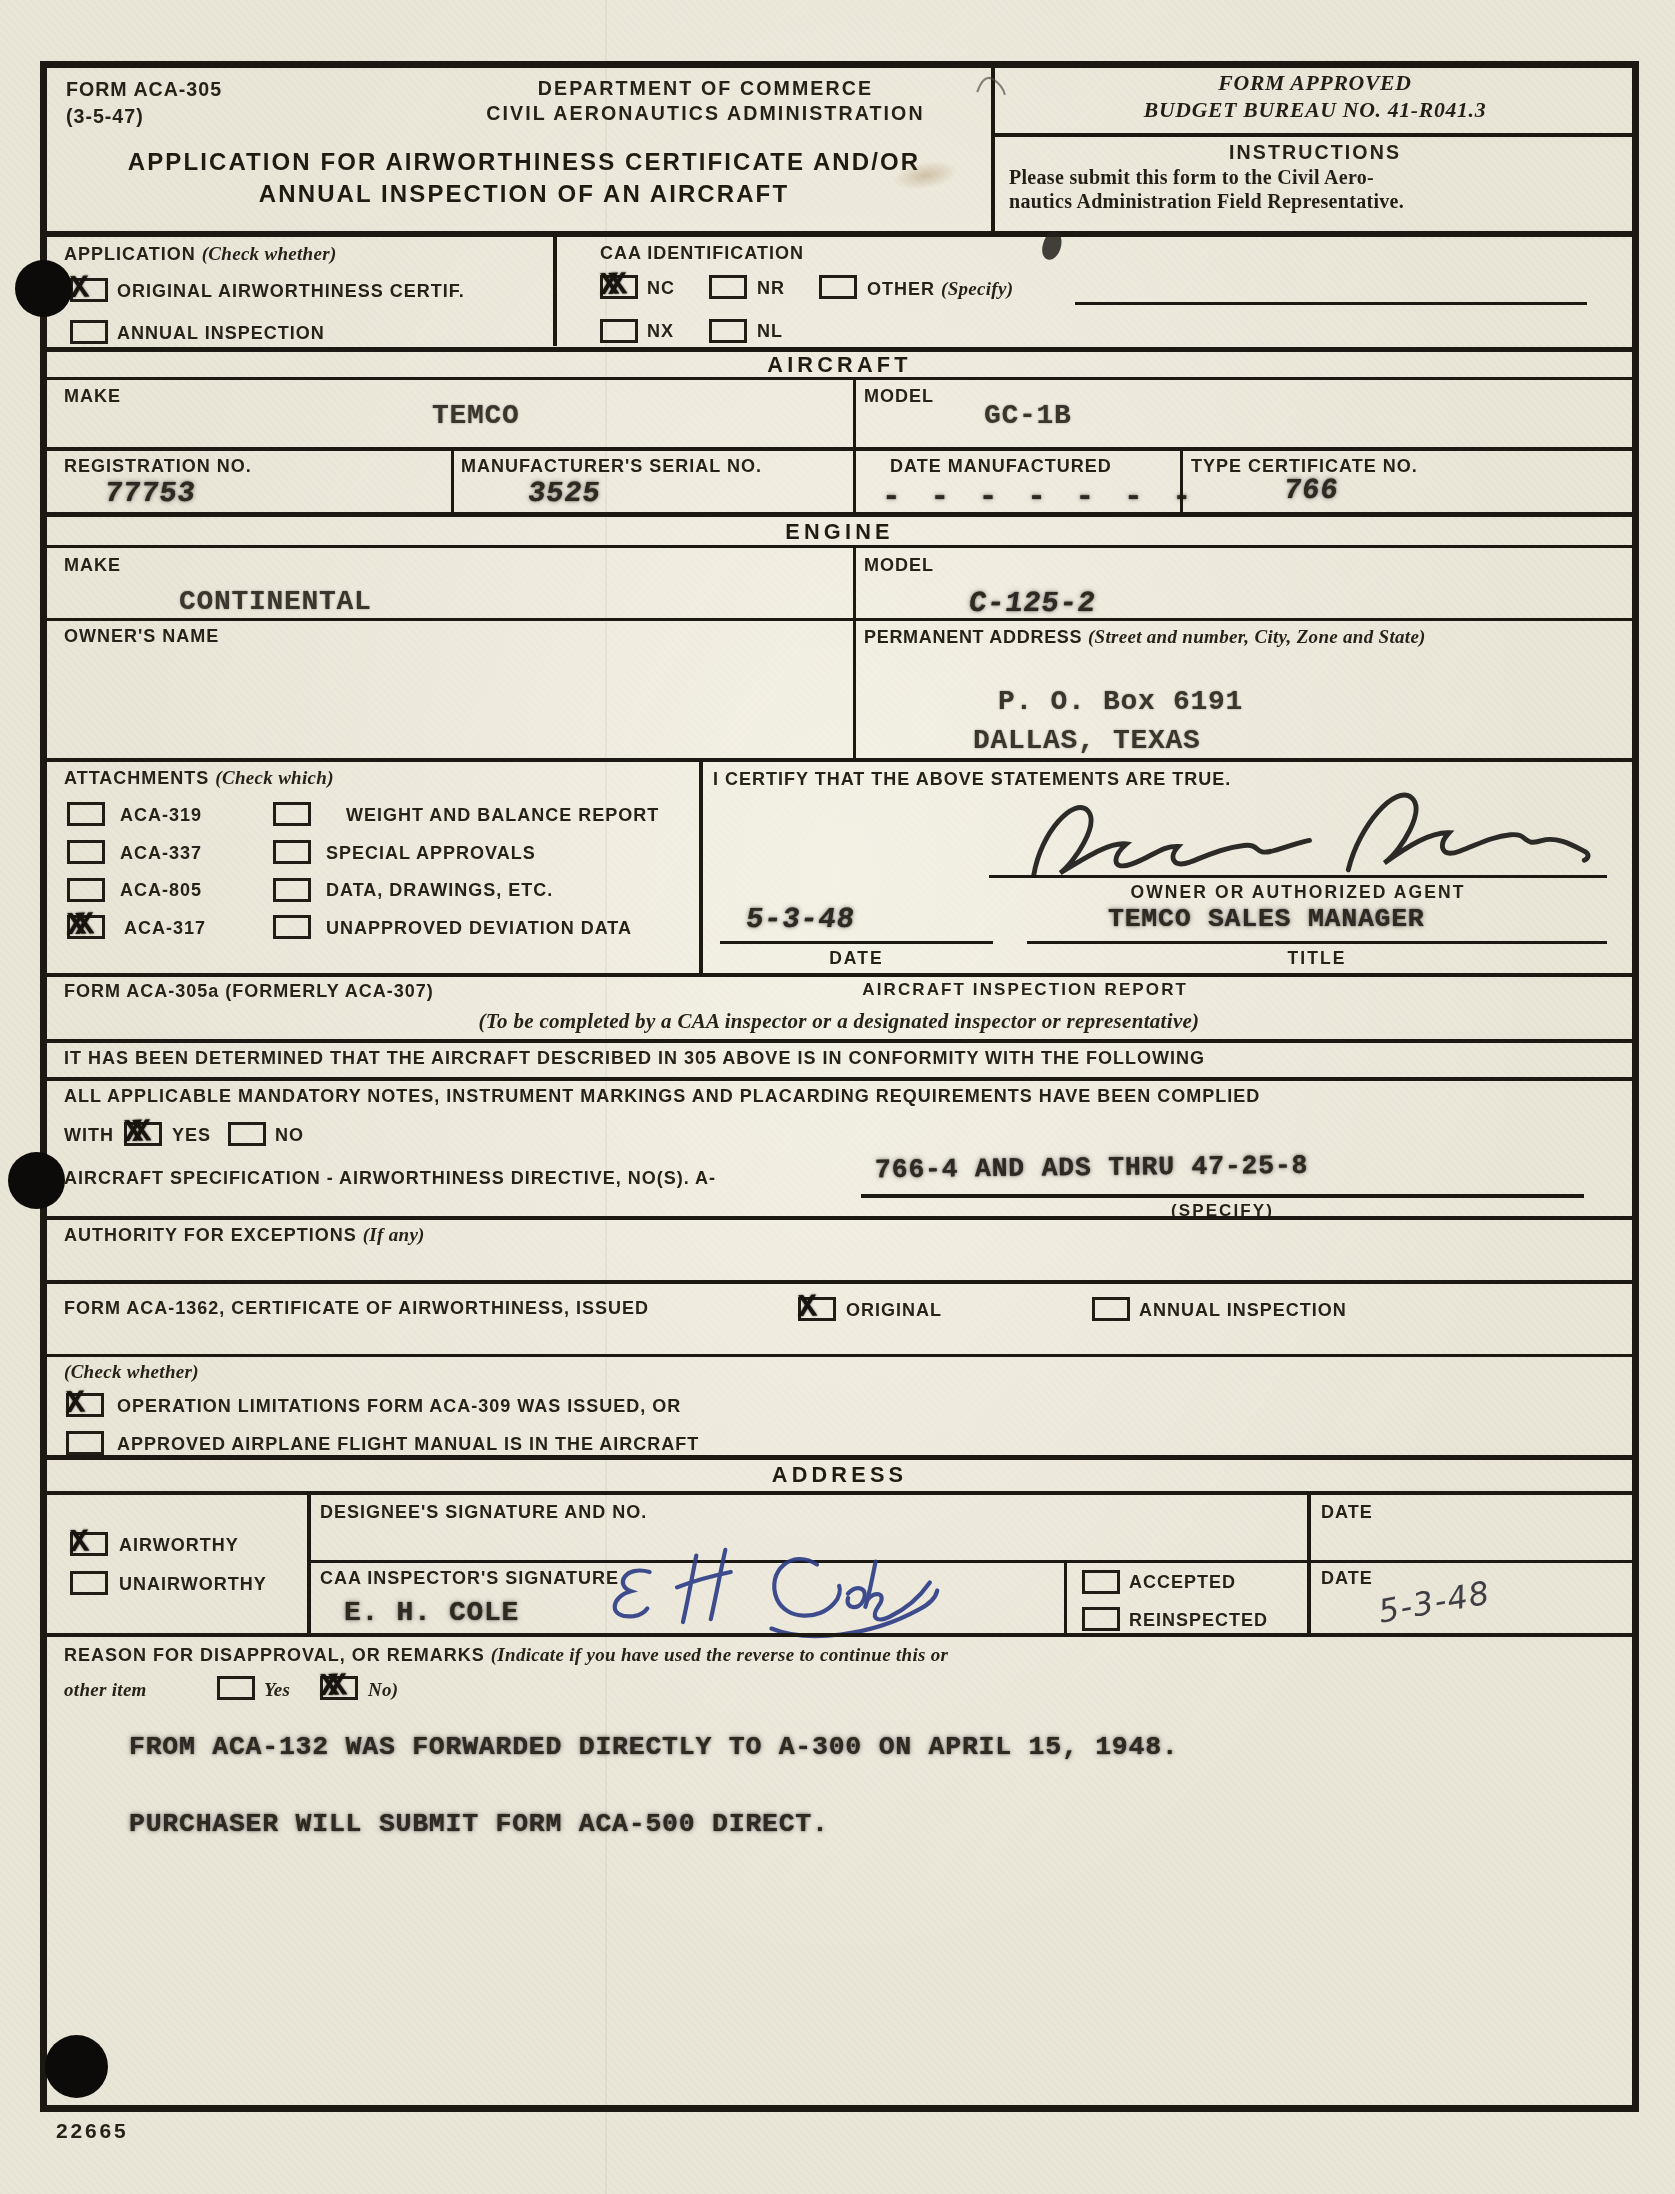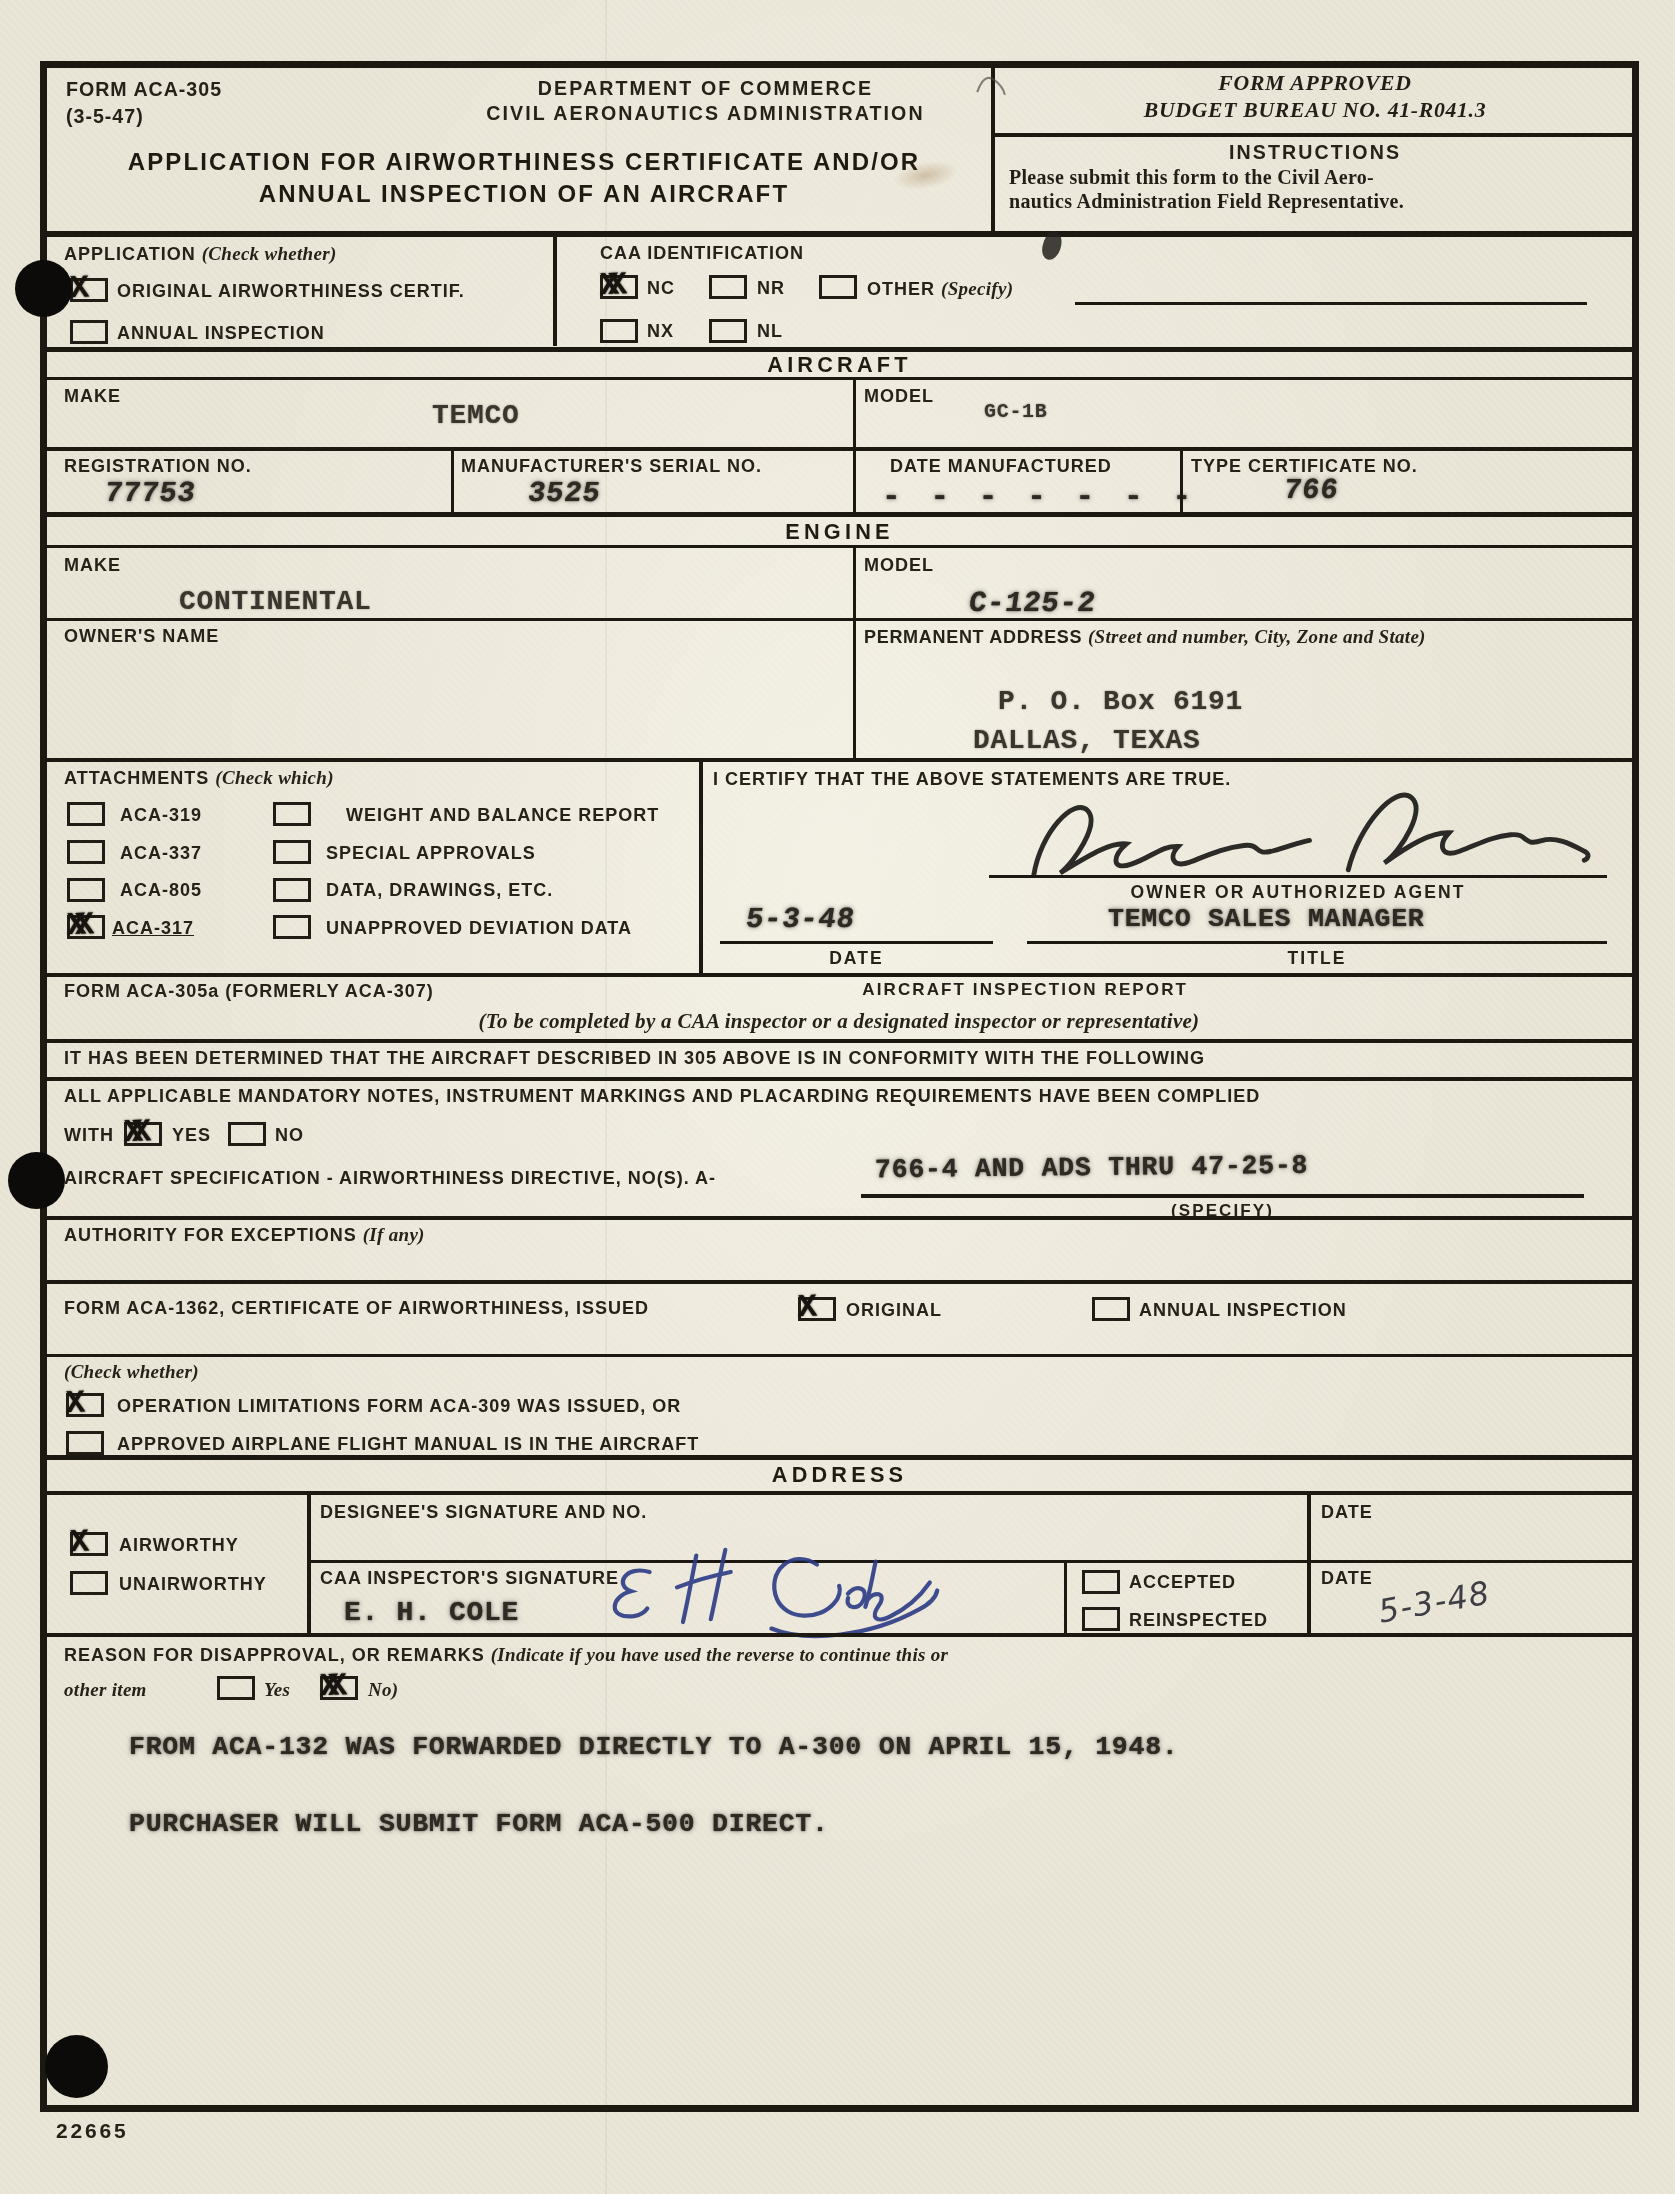"GC-1B" div.typed { font-size: 20px -> 28px }
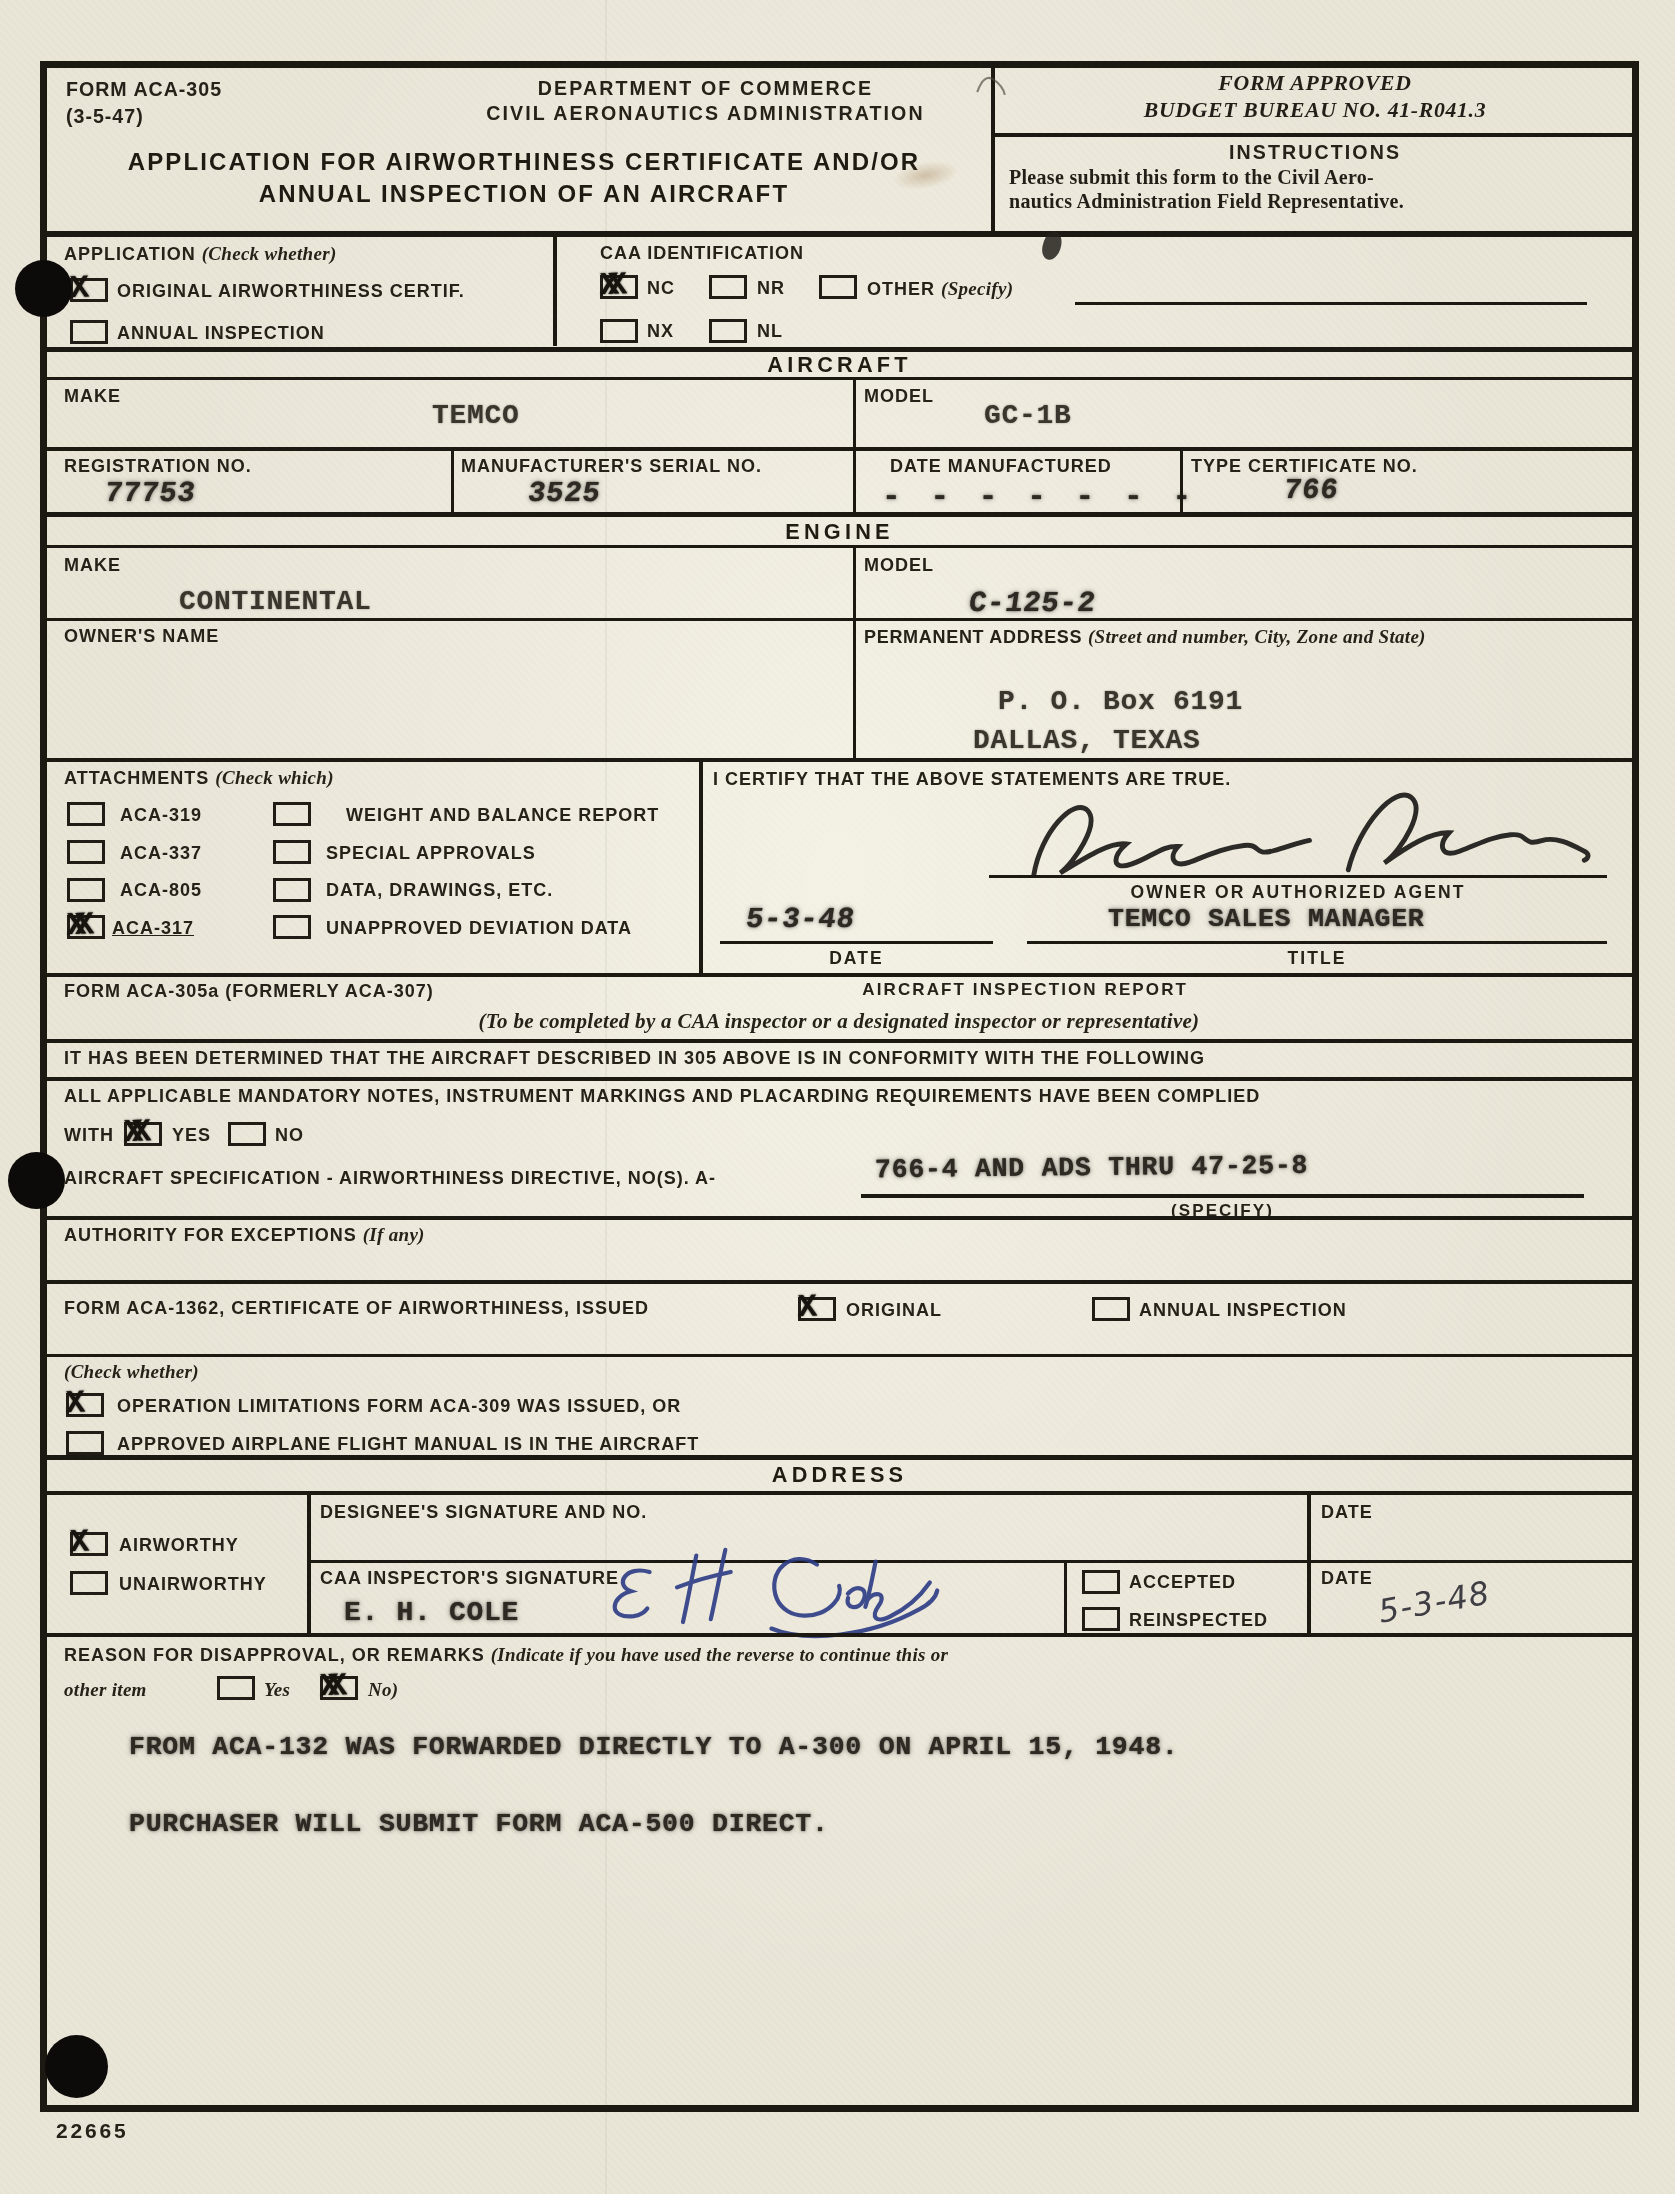"ACA-317" div.lbl { left: 112px -> 124px; text-decoration: underline -> none }
